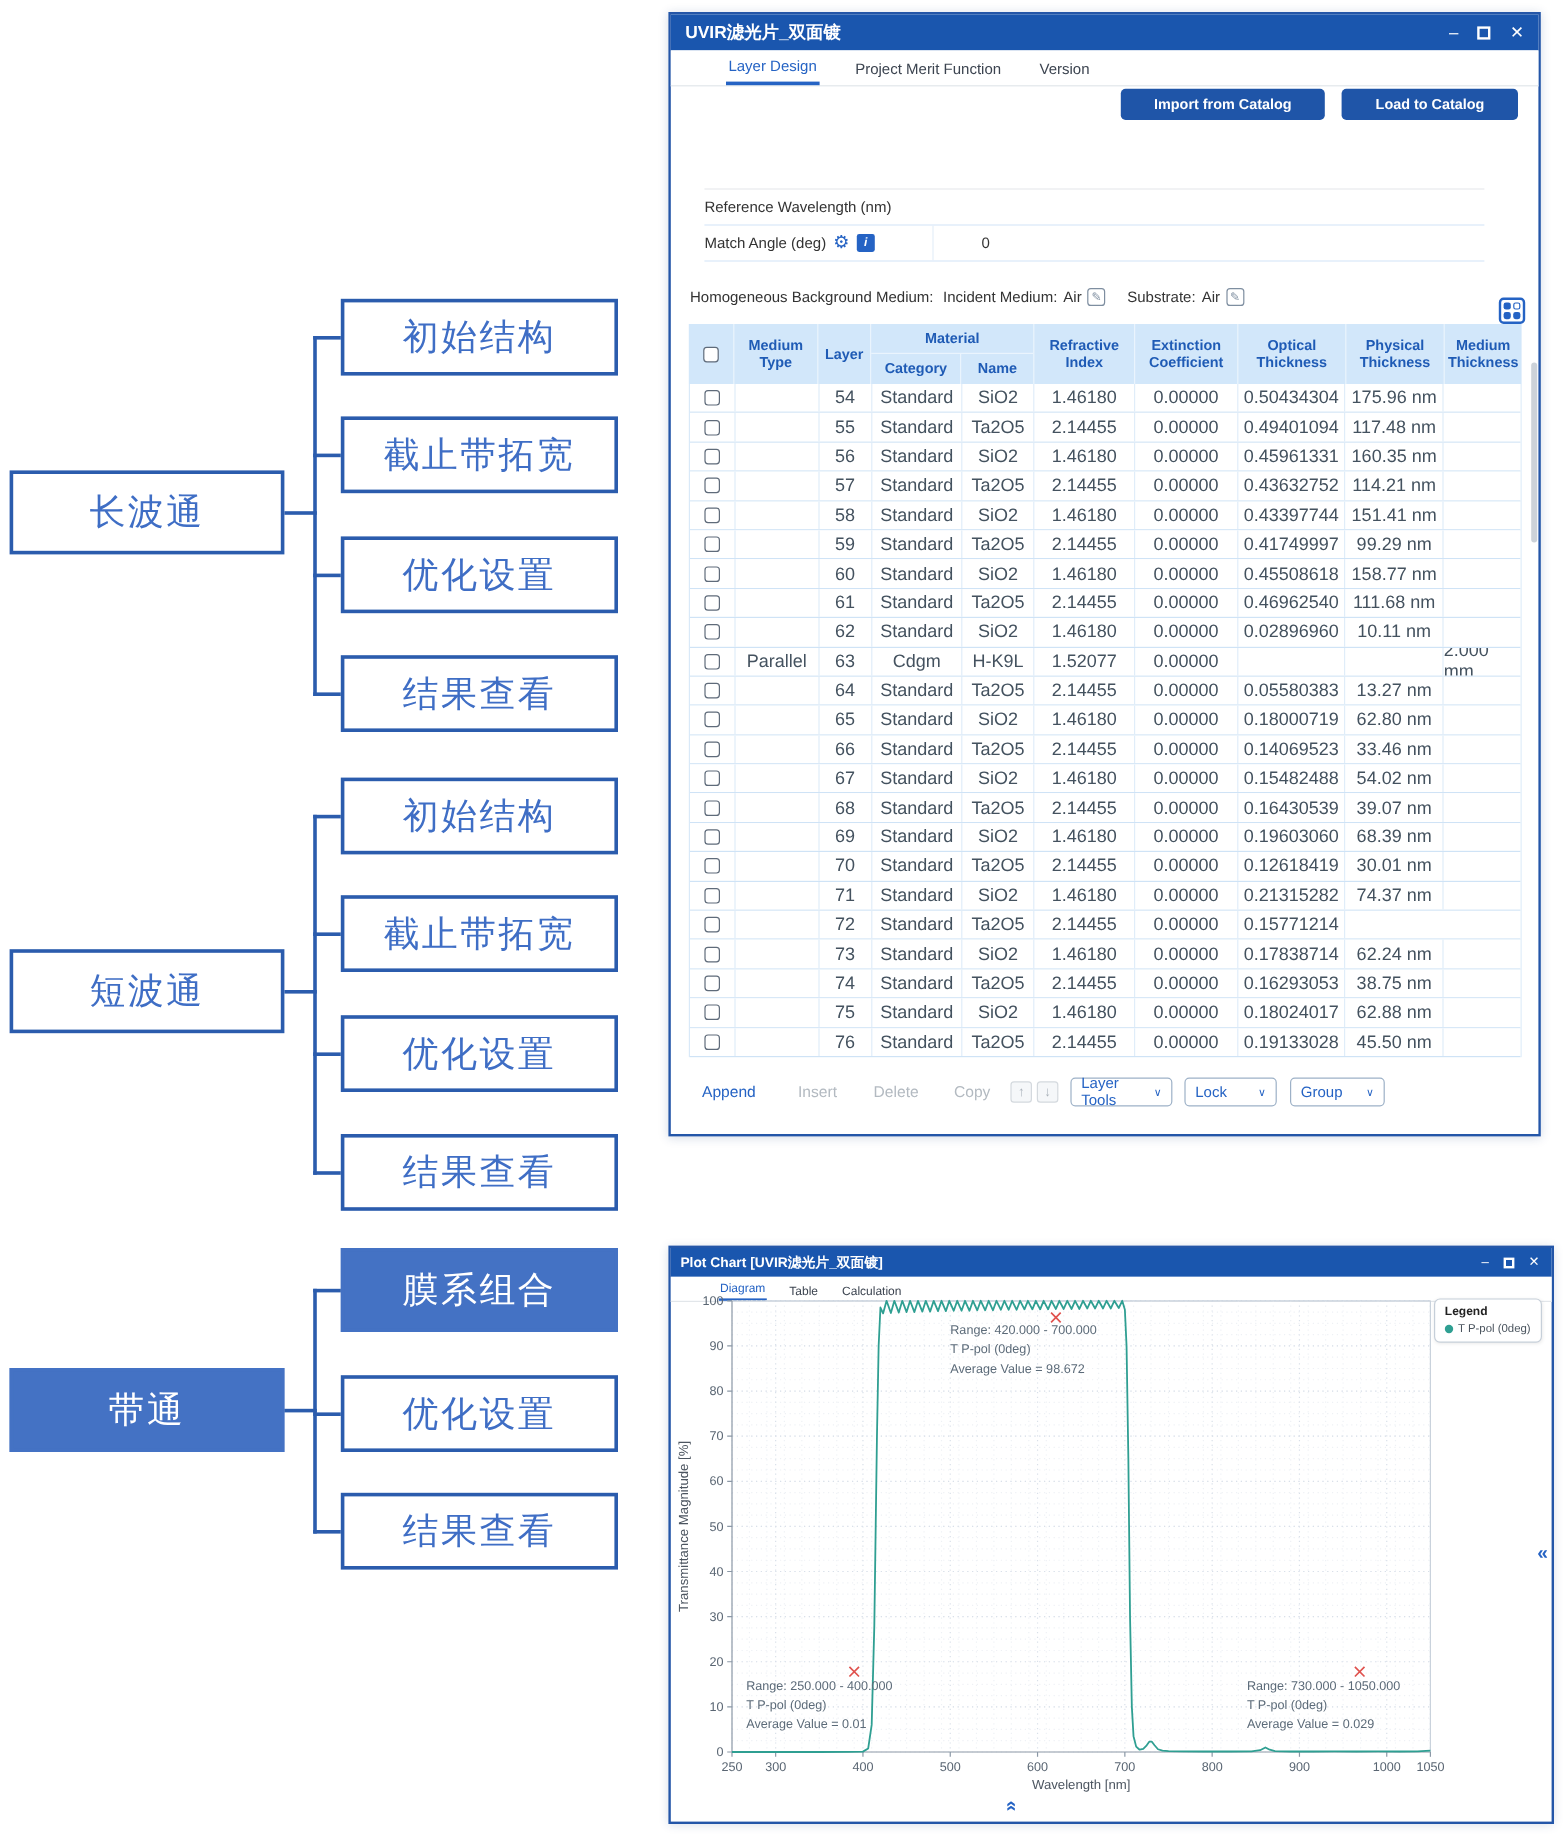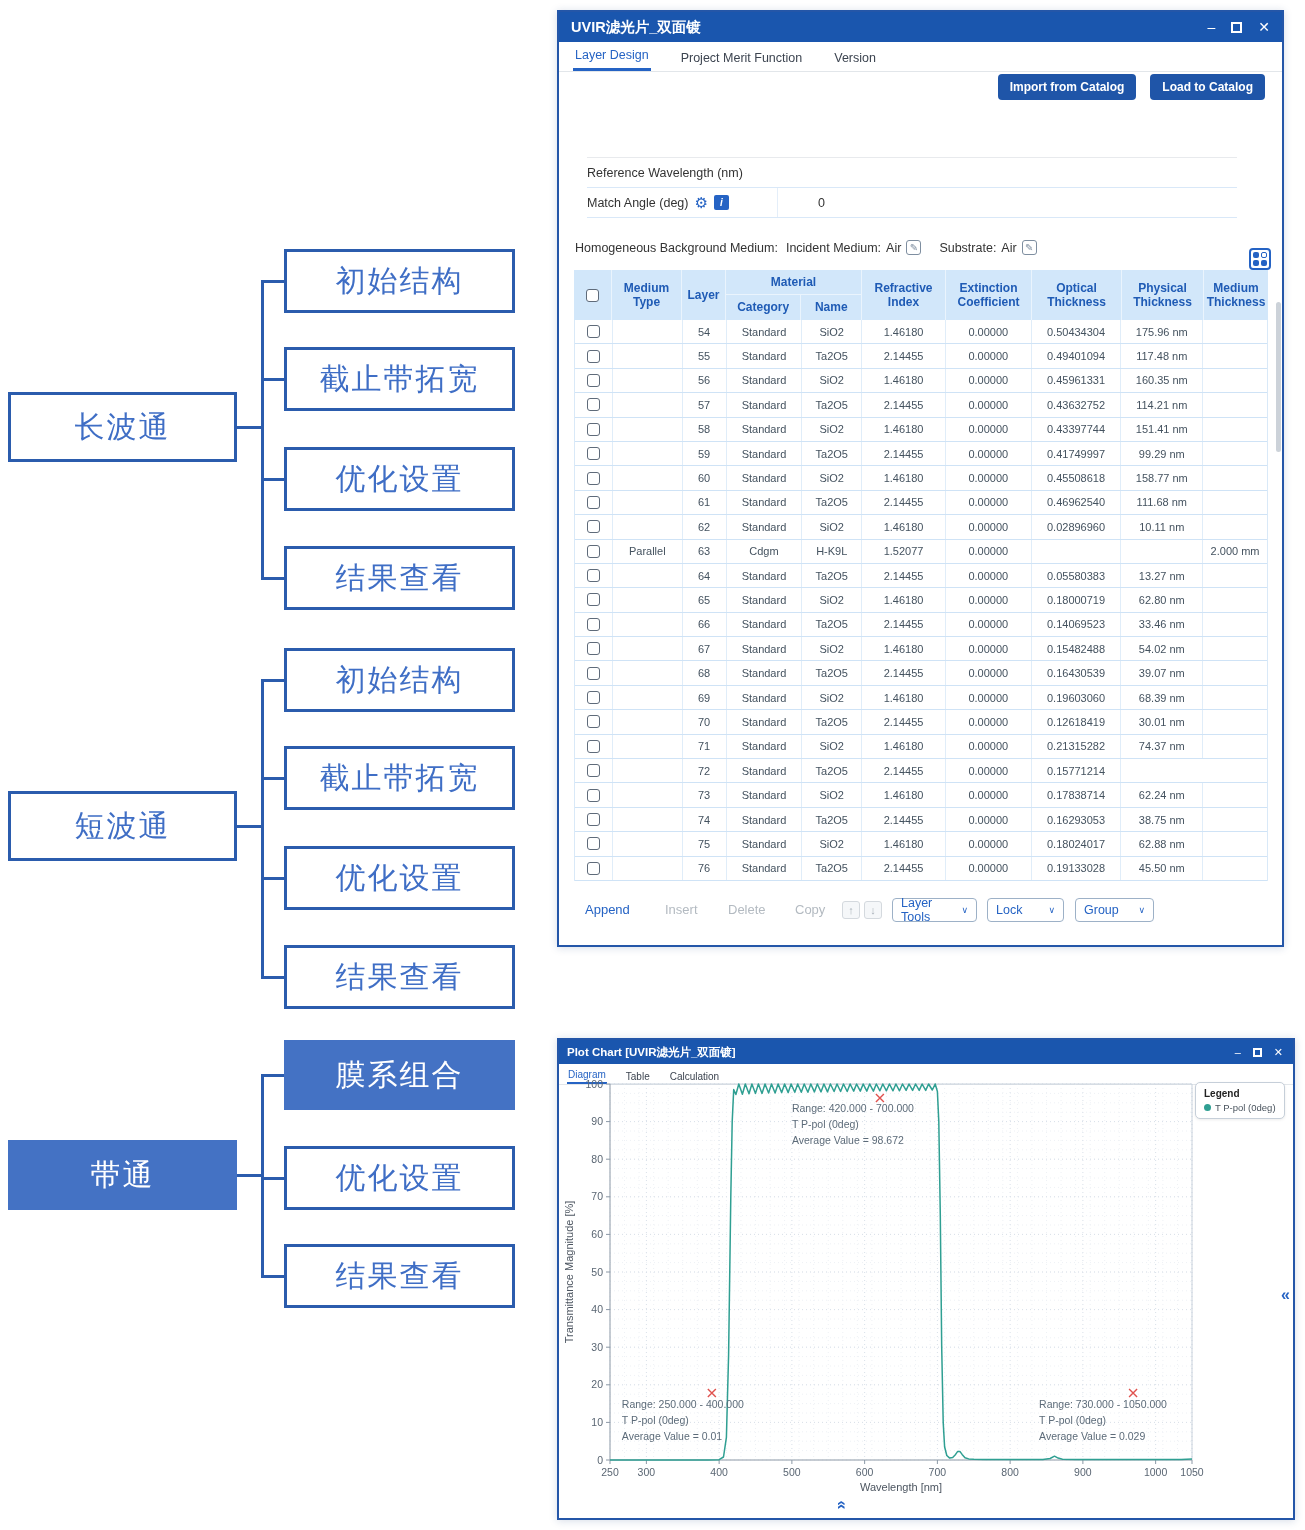"Layer Design" .tab.active { margin-left: none -> 32px }
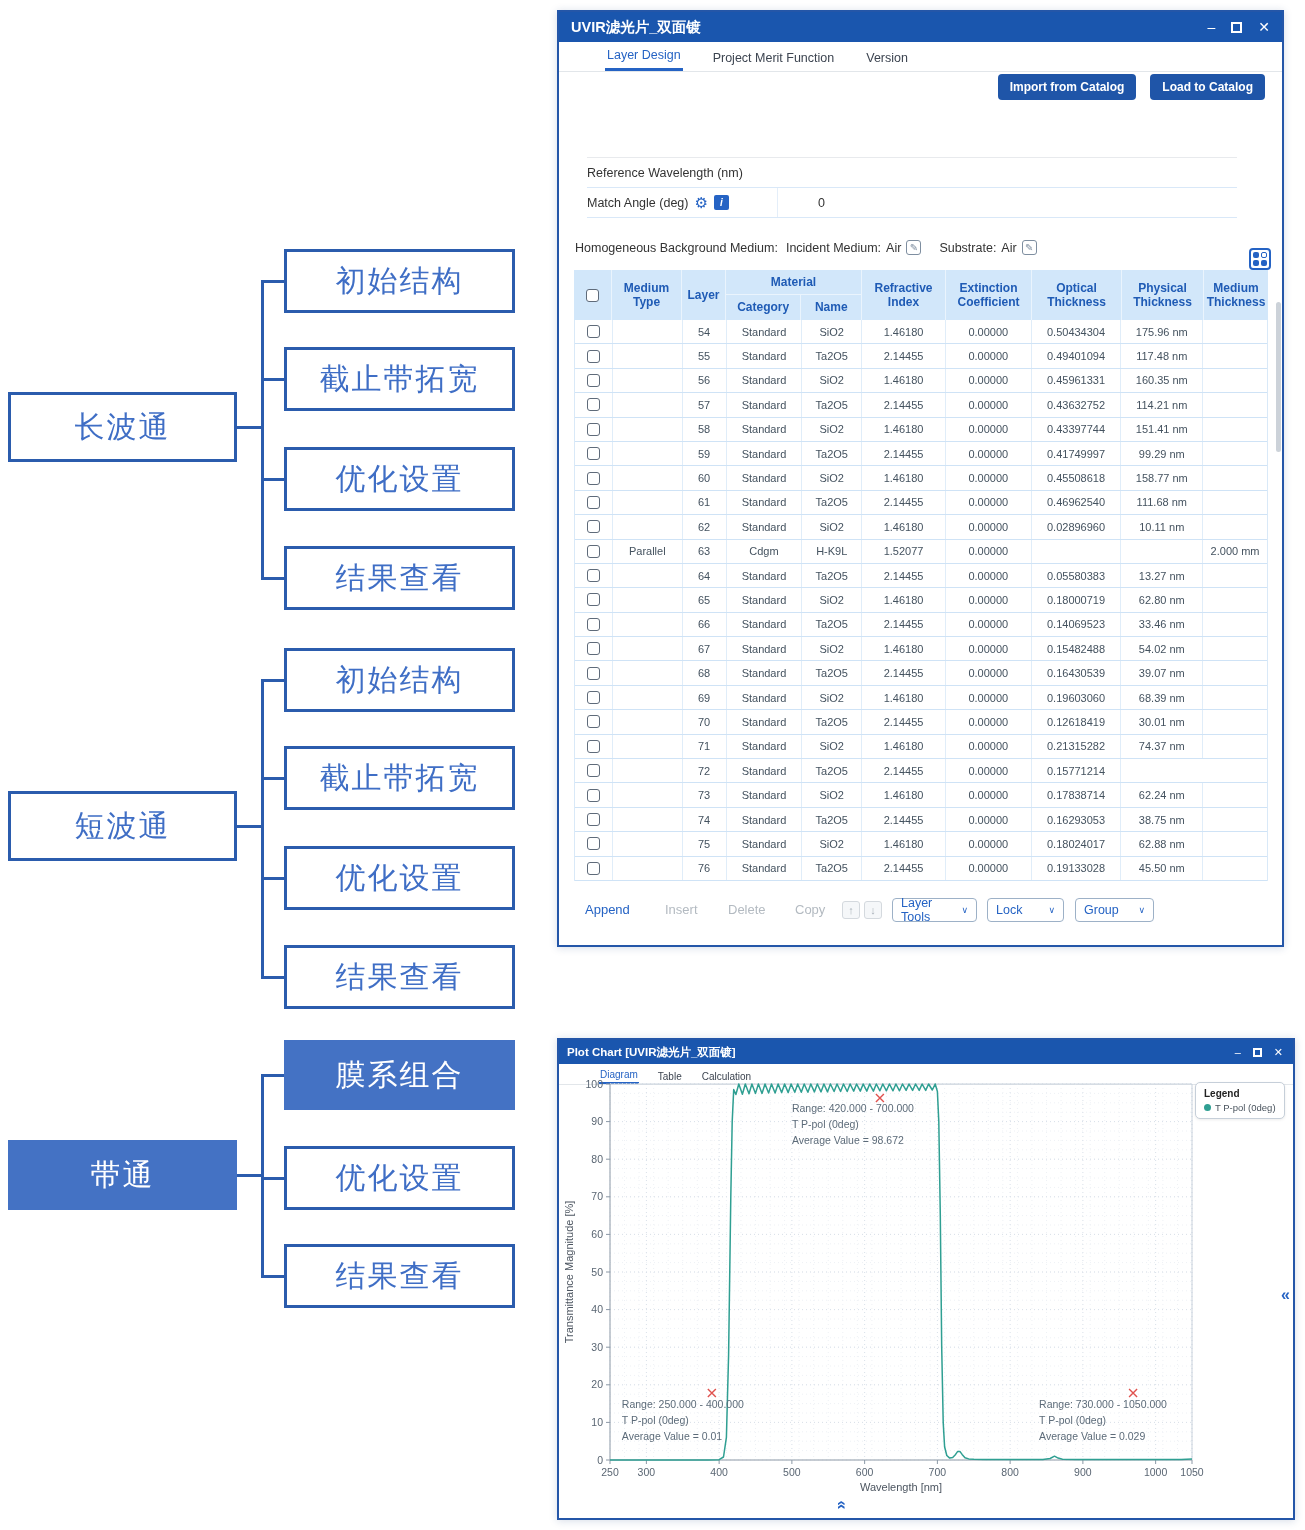"Import from Catalog" .blue-btn { padding: 0 12px -> 0 28px }
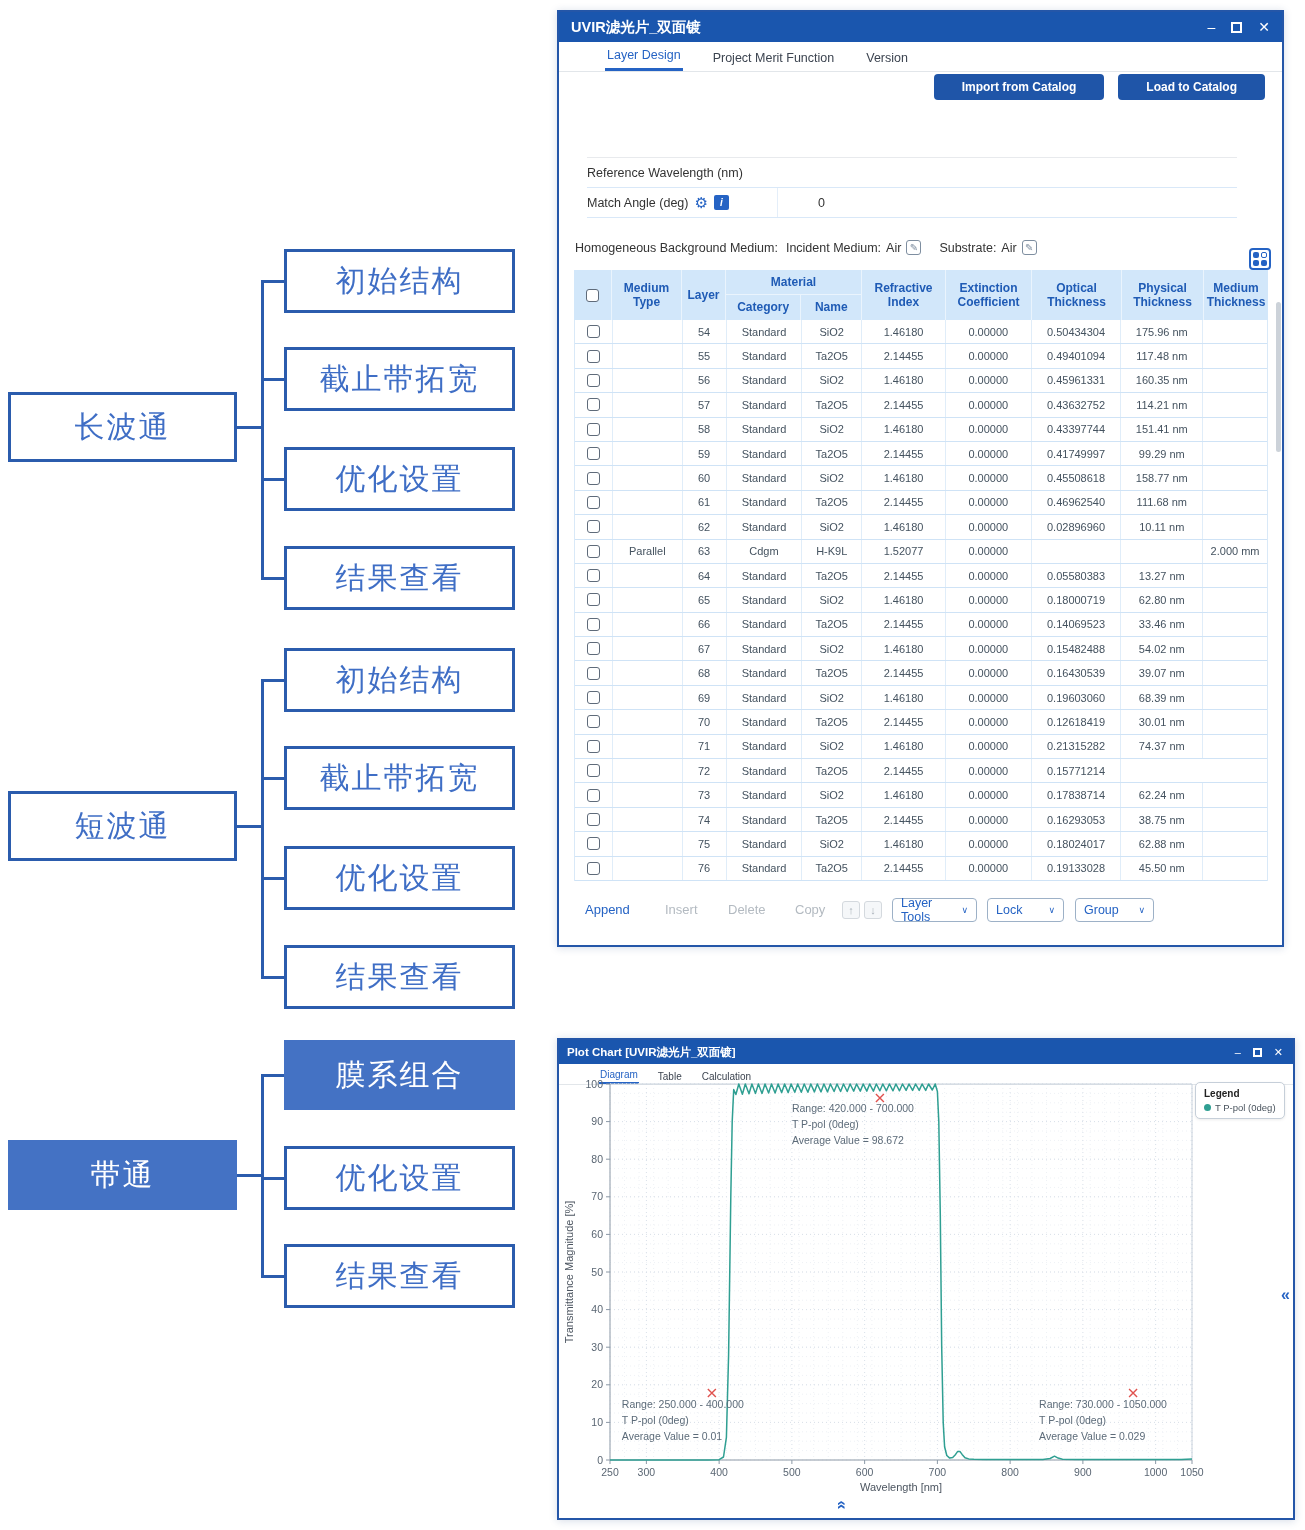"54" .trow { font-size: 11px -> 15px }
